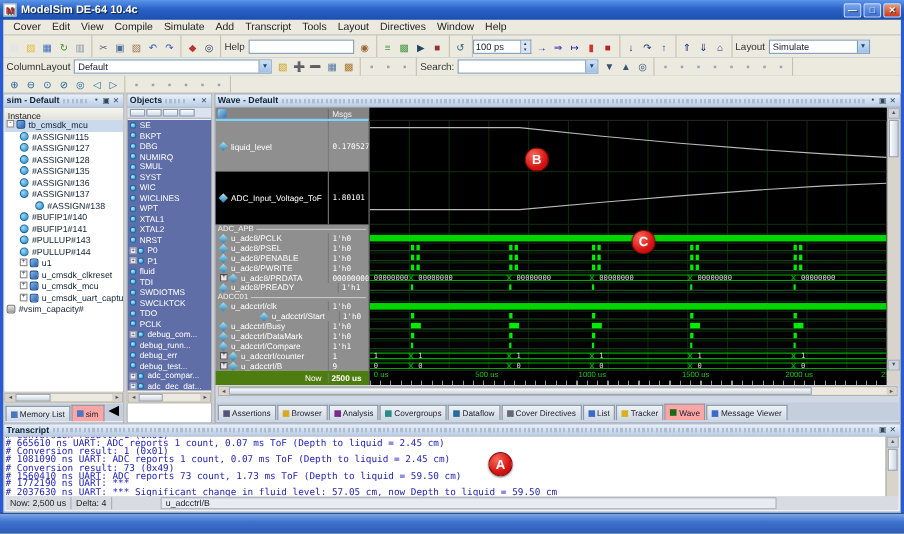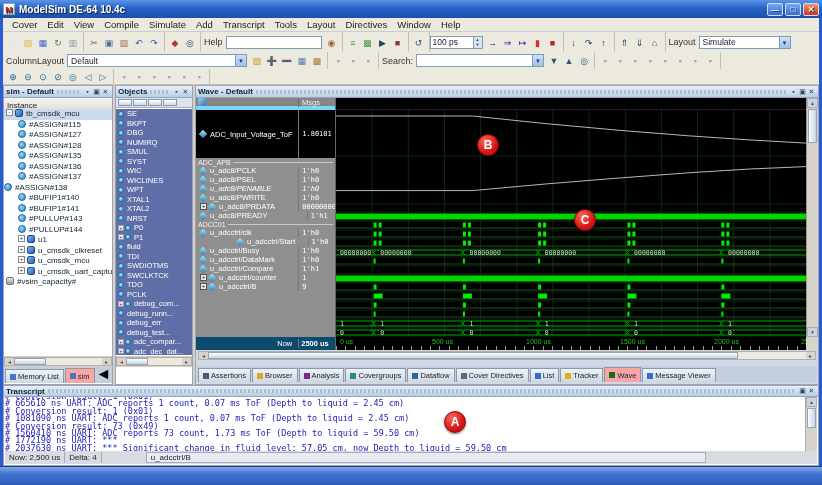"Msgs" #wave-left-head { border-bottom: 4px solid #7dd3fc -> 2px solid #7dd3fc }
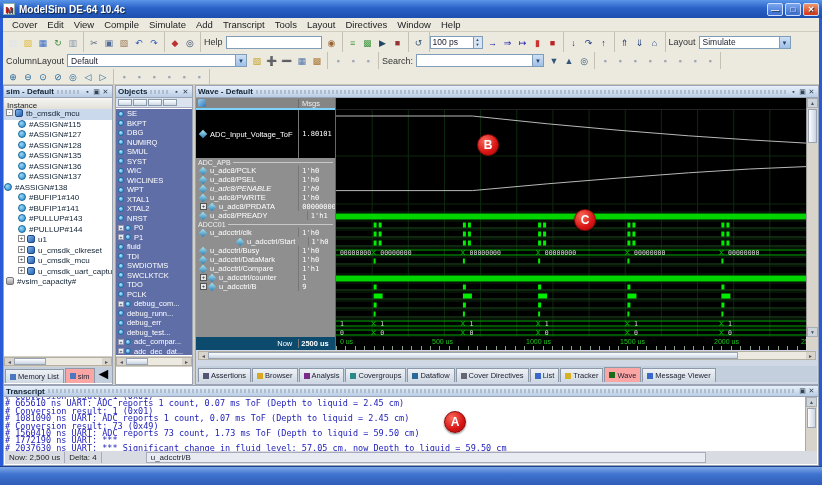"liquid_level" div.wrow { html: none -> <div> <span> <span></span> <span>liquid_level</span> </span> <span>0.170527</span> </div> }
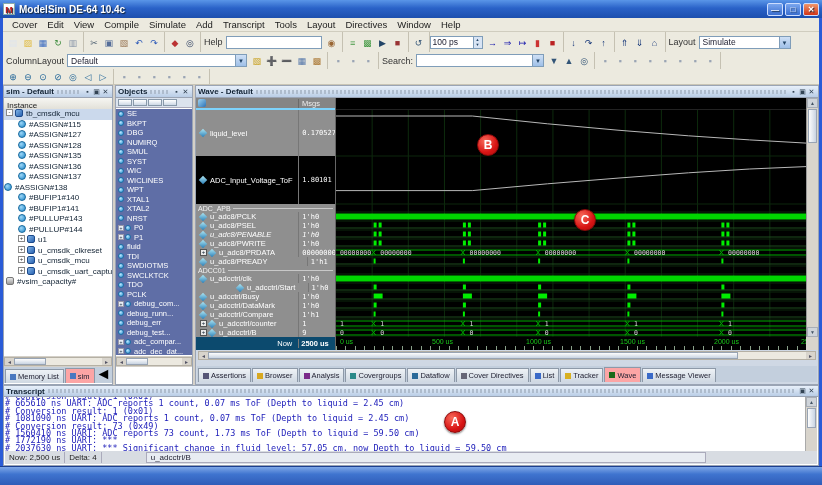"#ASSIGN#138" div.tree-item { padding-left: 0 -> 28px }
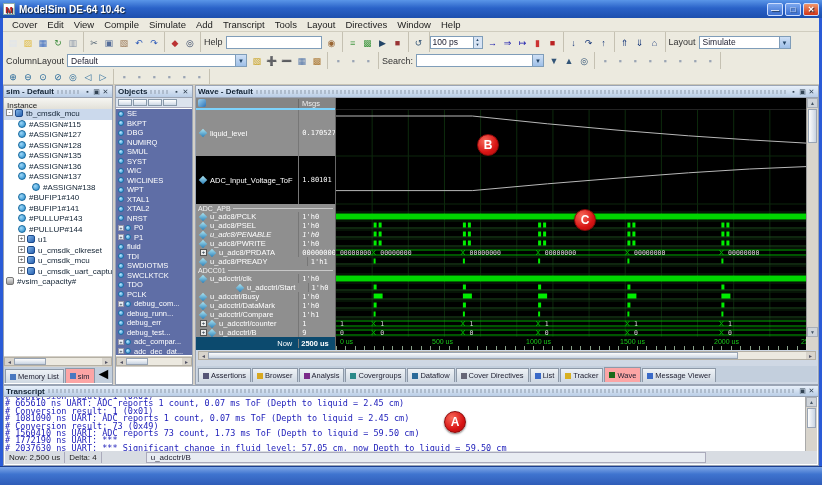"u_adc8/PENABLE" div.wrow { font-style: italic -> none }
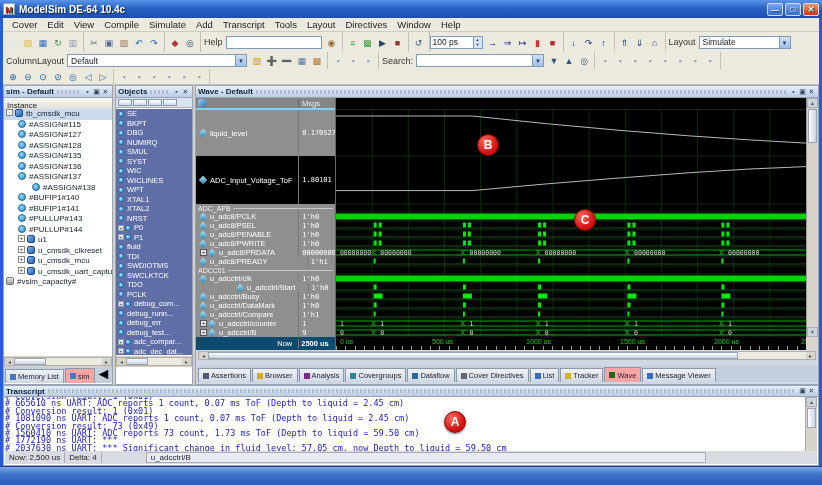"Now" #nowbar .nleft { background: #0c4a6e -> #4d7c0f }
